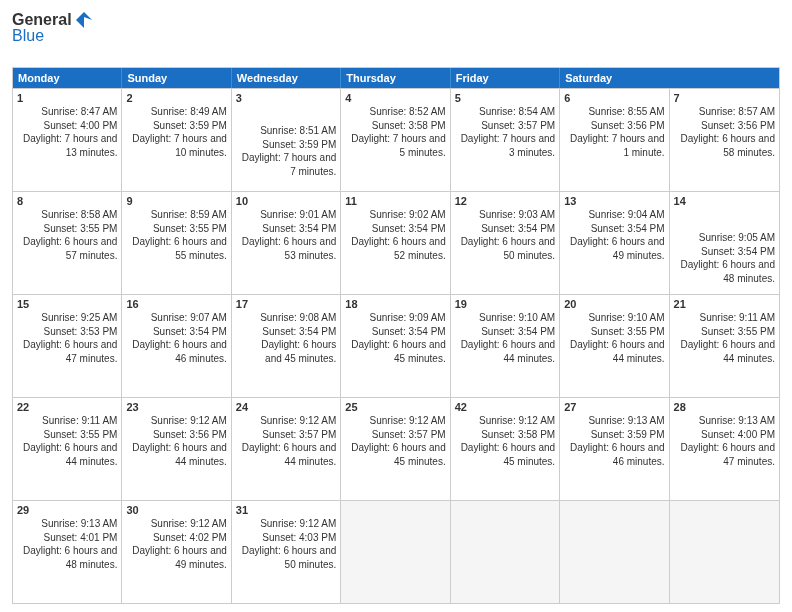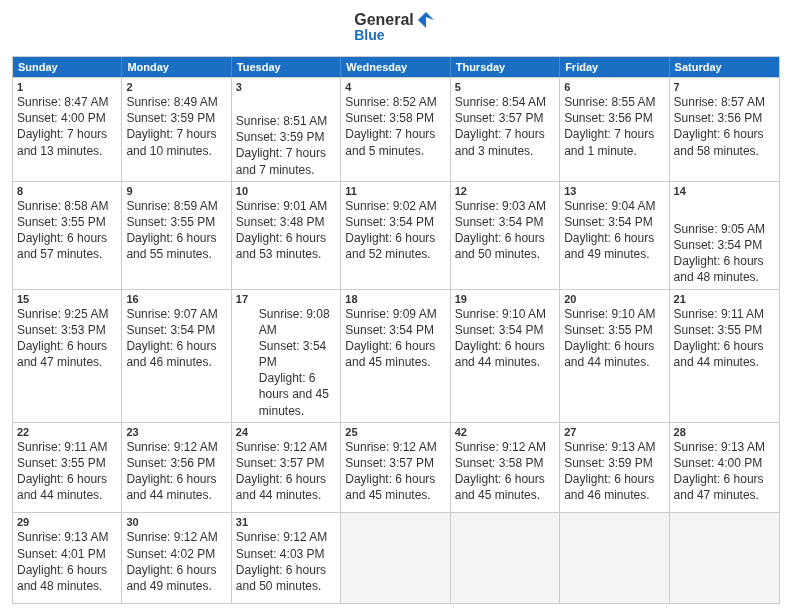"General" .header { justify-content: center -> flex-start; margin-bottom: 13px -> 22px }
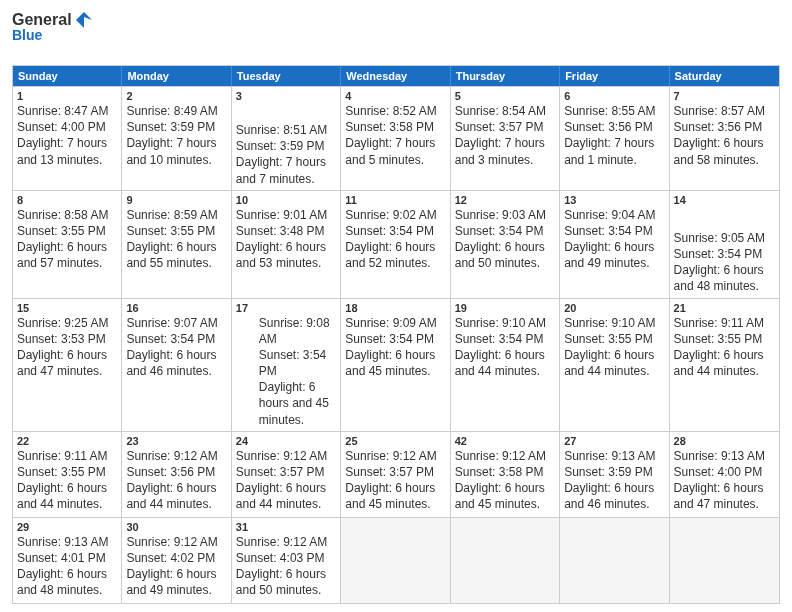"Blue" div { font-size: 14px -> 16px; font-weight: bold -> normal }
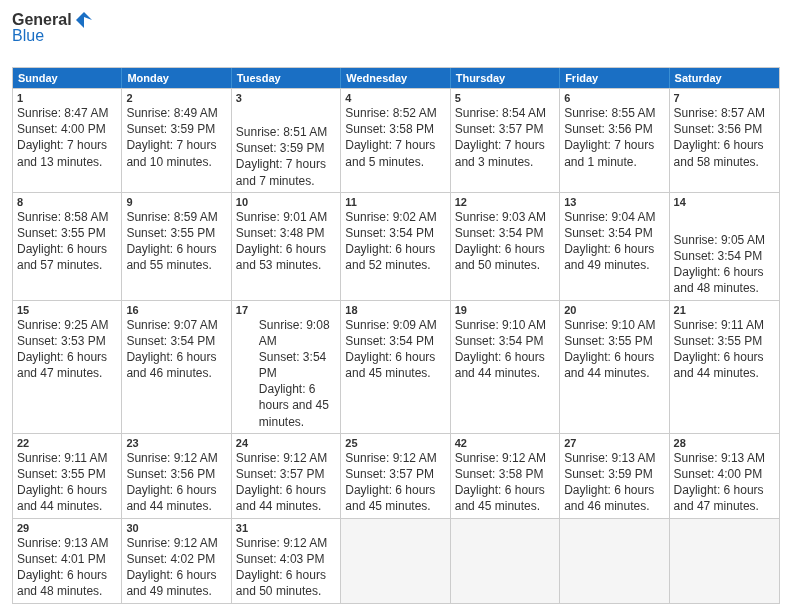"Sunday" div.cal-header-cell { order: before "Monday" -> after "Monday" }
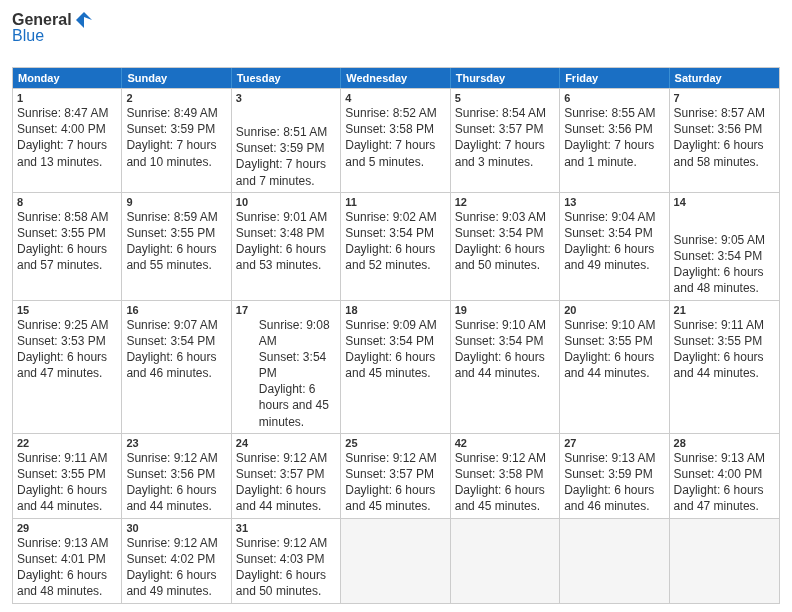"Tuesday" div.cal-header-cell { html: <div>Tuesday</div> -> none }
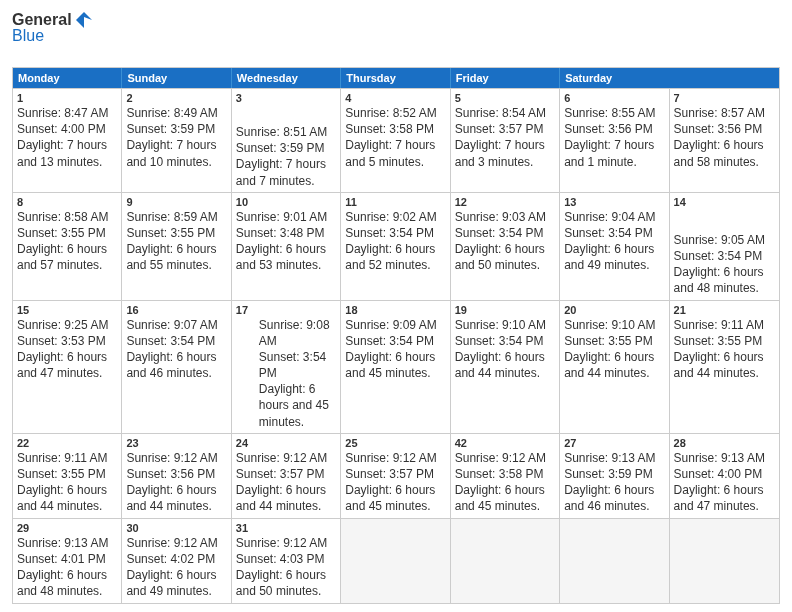"Sunrise: 8:47 AM" .cell-text { font-size: 12px -> 10px; text-align: none -> right }
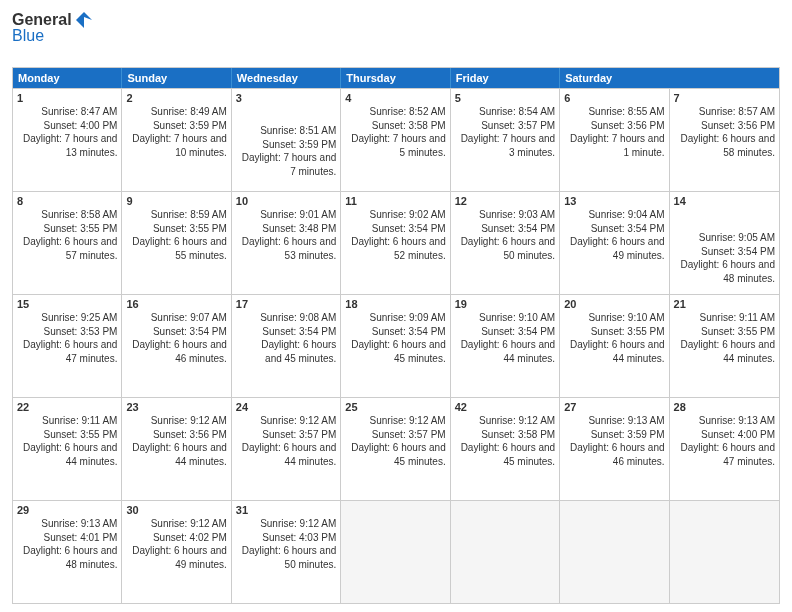"Sunrise: 9:01 AM" div.cell-text { text: 3:48 -> 3:54 }
